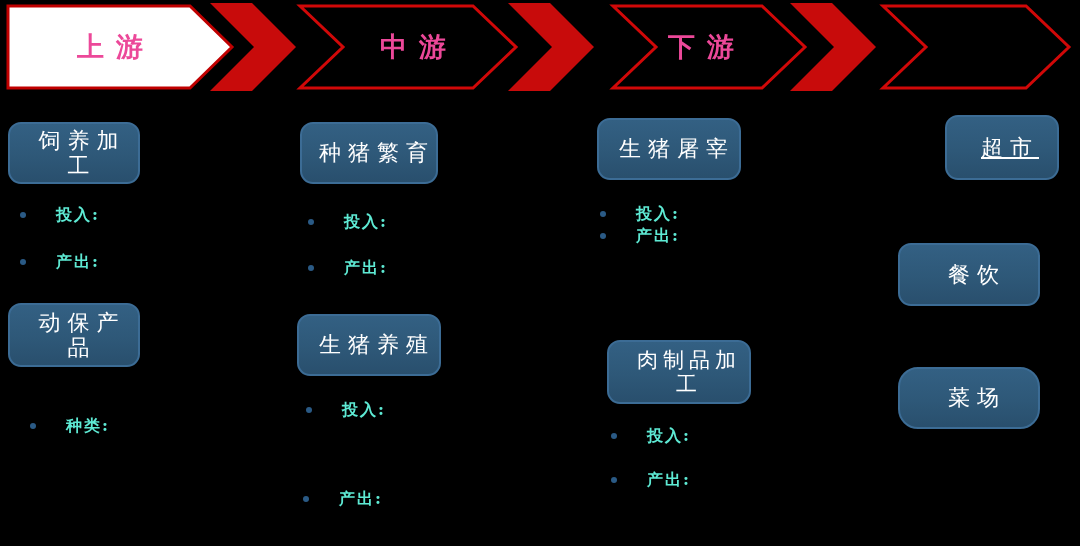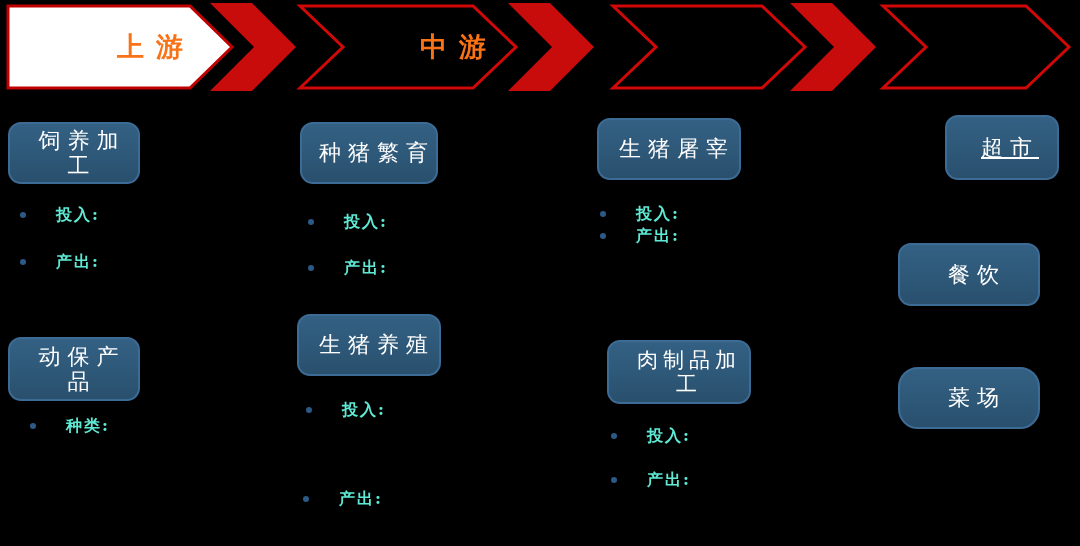"上游" .stage-label { color: #f97316 -> #ec4899; text-align: right -> center }
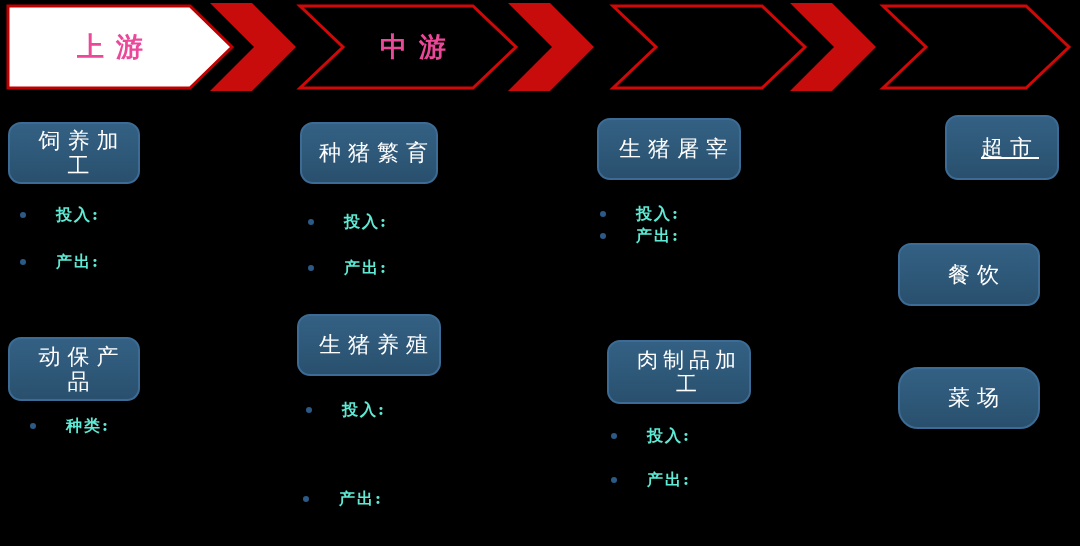"下游" div.stage-label { html: none -> <div>下游</div> }
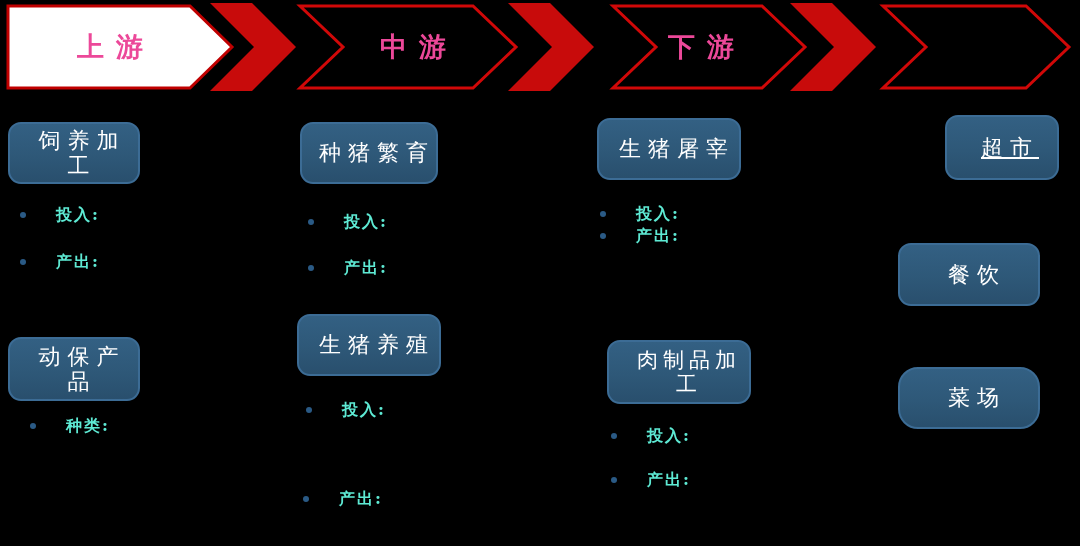"动保产品" div.node-box { margin-top: 34px -> none }
